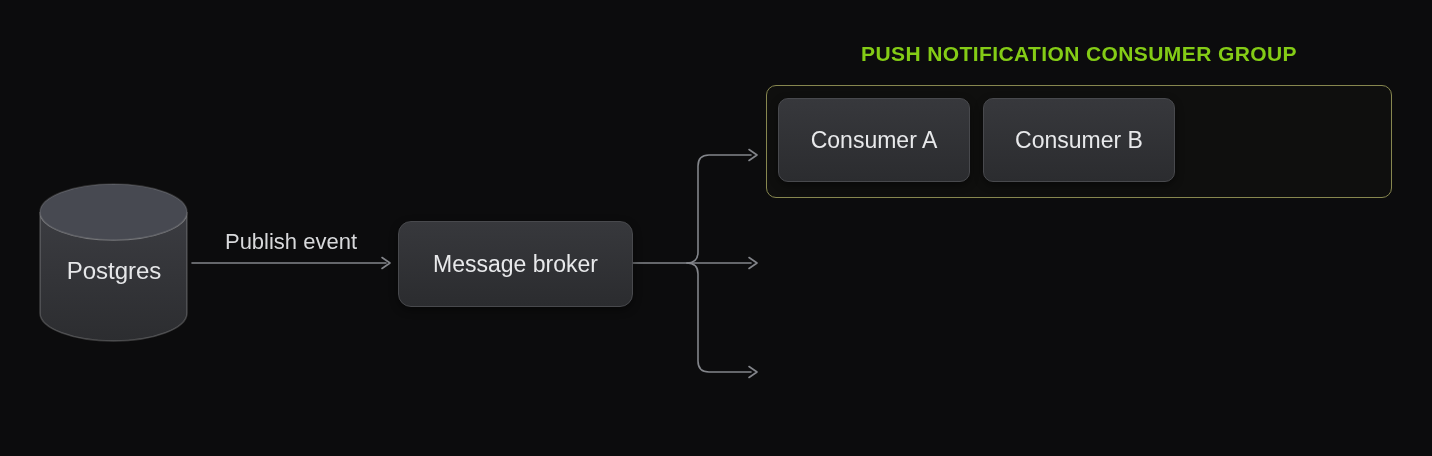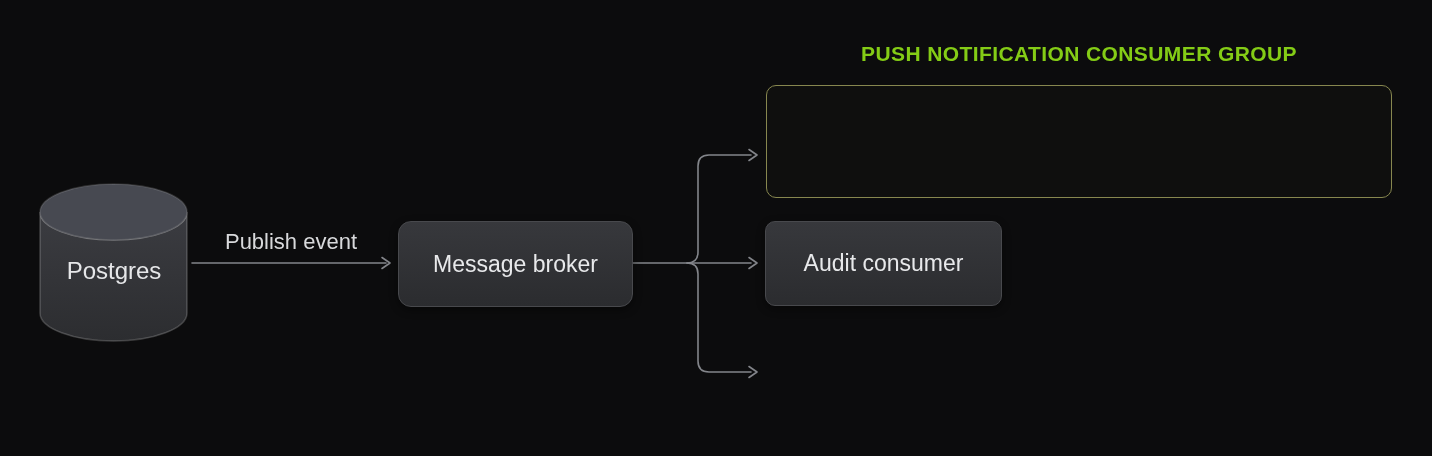"Consumer A" div.node { html: none -> <div> <span>Consumer A</span> </div> }
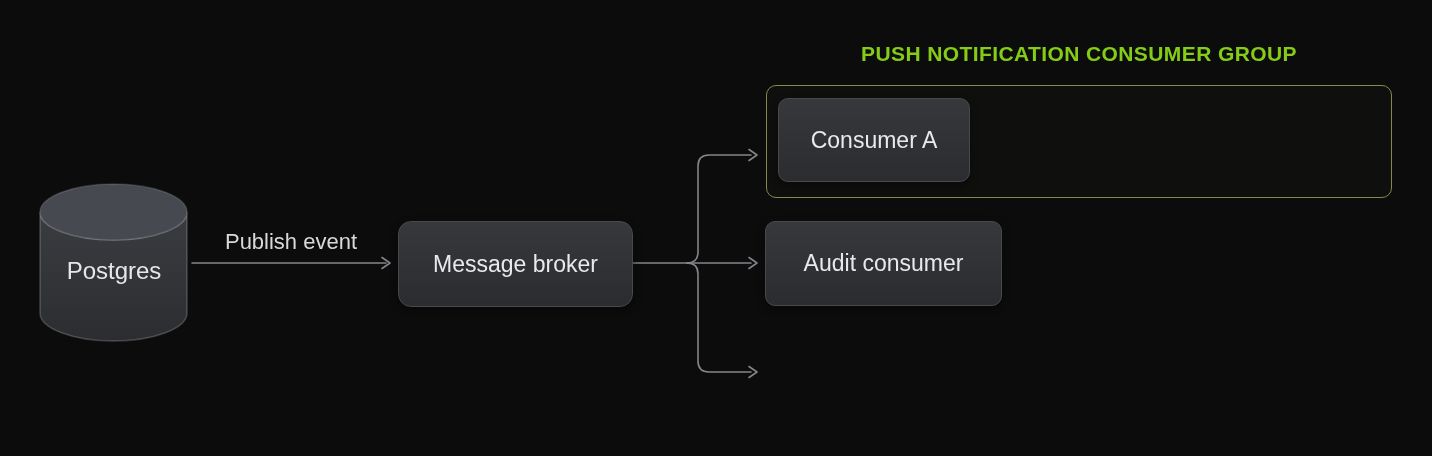"Consumer B" div.node { html: none -> <div> <span>Consumer B</span> </div> }
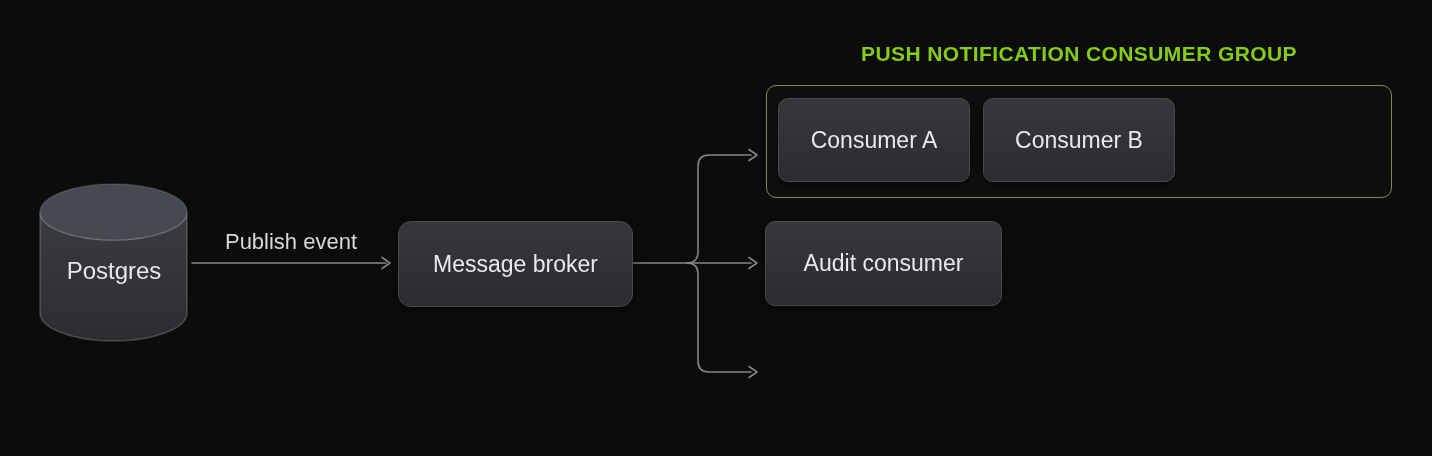"Audit consumer" div.node { html: <div> <span>Audit consumer</span> </div> -> none }
